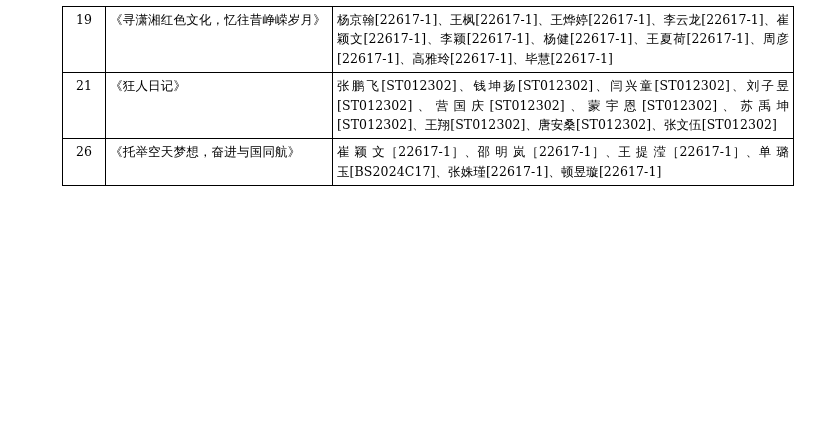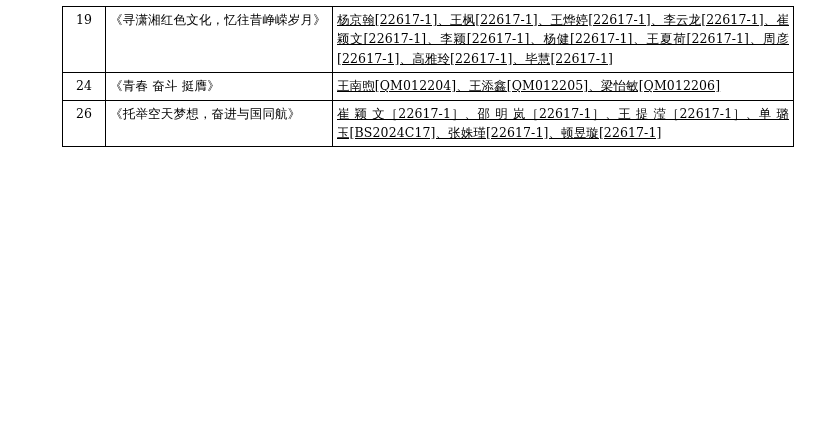"杨京翰[22617-1]、王枫[22617-1]、王烨婷[22617-1]、李云" td.col-people { text-decoration: underline -> none }
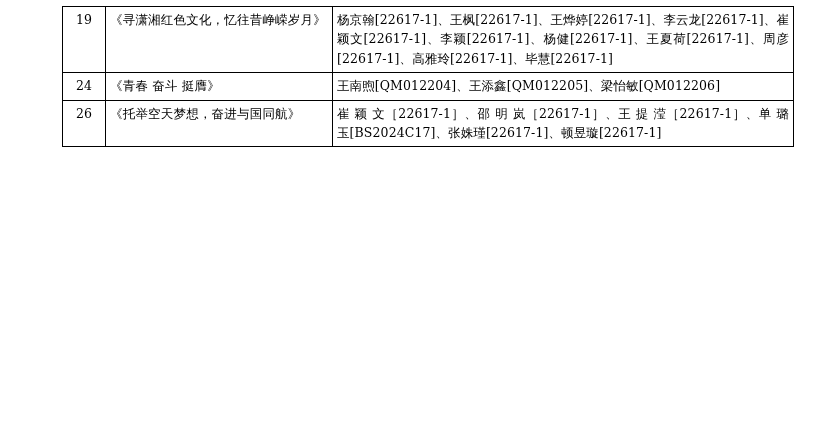"21" tr.row-tall { html: none -> <tr> <td>21</td> <td>《狂人日记》</td> <td>张鹏飞[ST012302]、钱坤扬[ST012302]、闫兴童[ST012302]、刘子昱[ST012302]、营国庆[ST012302]、蒙宇恩[ST012302]、苏禹坤[ST012302]、王翔[ST012302]、唐安桑[ST012302]、张文伍[ST012302]</td> </tr> }
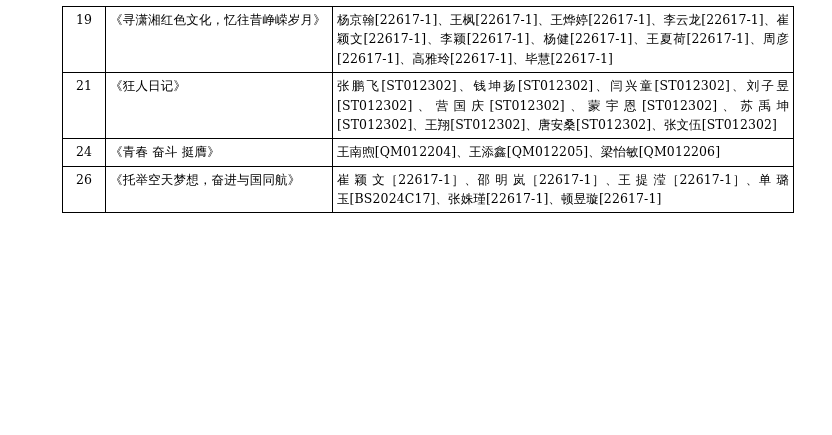"24" tr { html: <tr> <td>24</td> <td>《青春 奋斗 挺膺》</td> <td>王南煦[QM012204]、王添鑫[QM012205]、梁怡敏[QM012206]</td> </tr> -> none }
